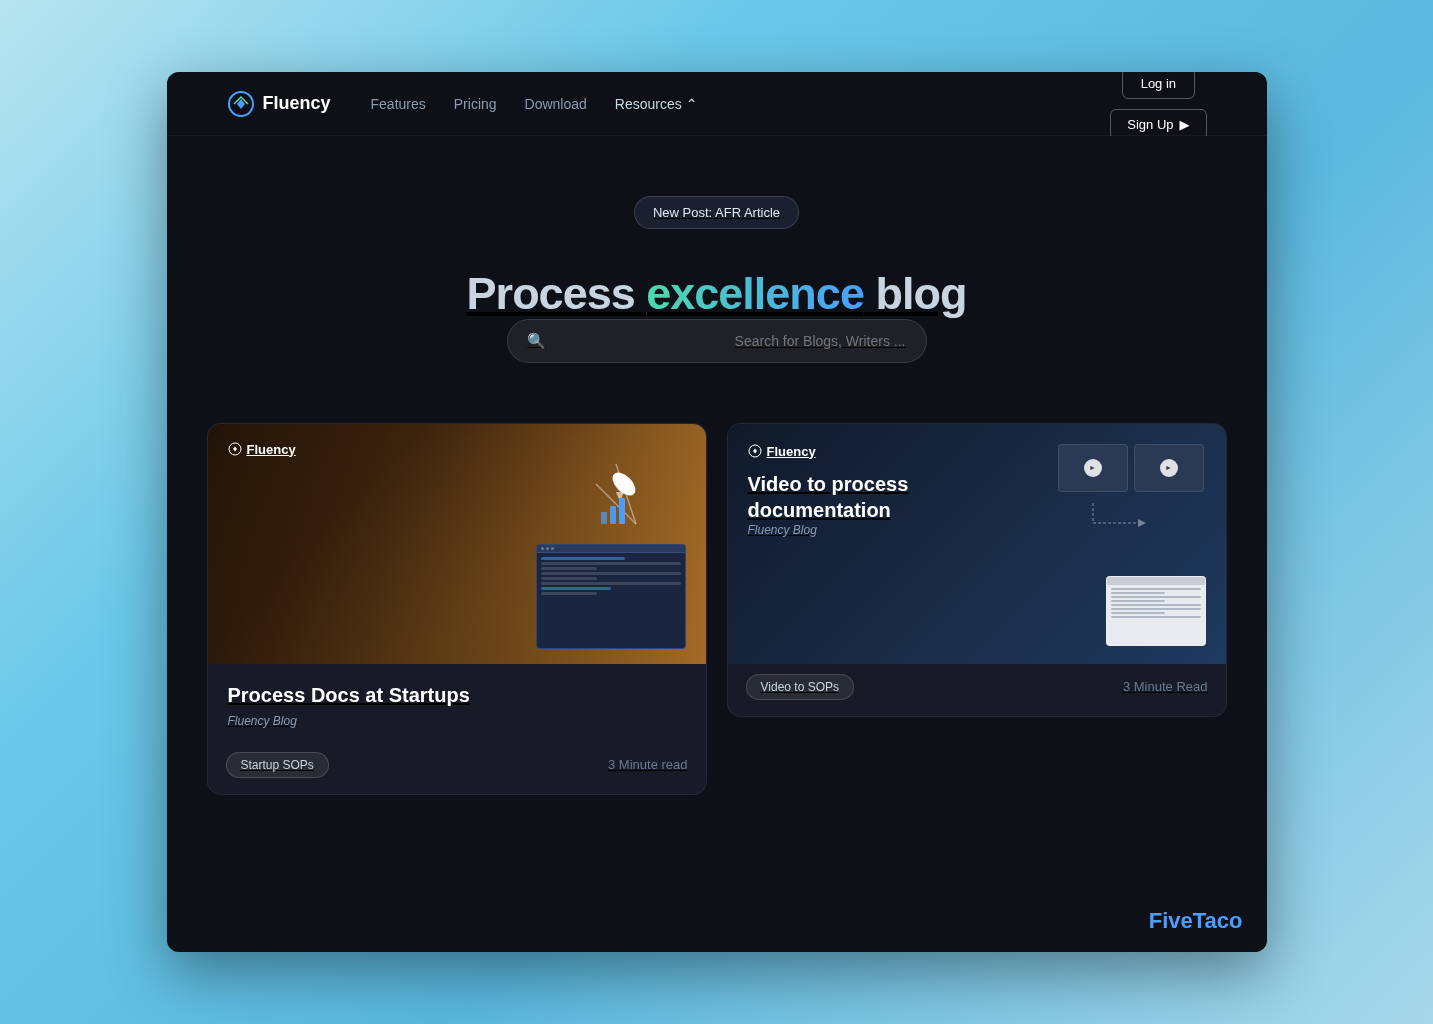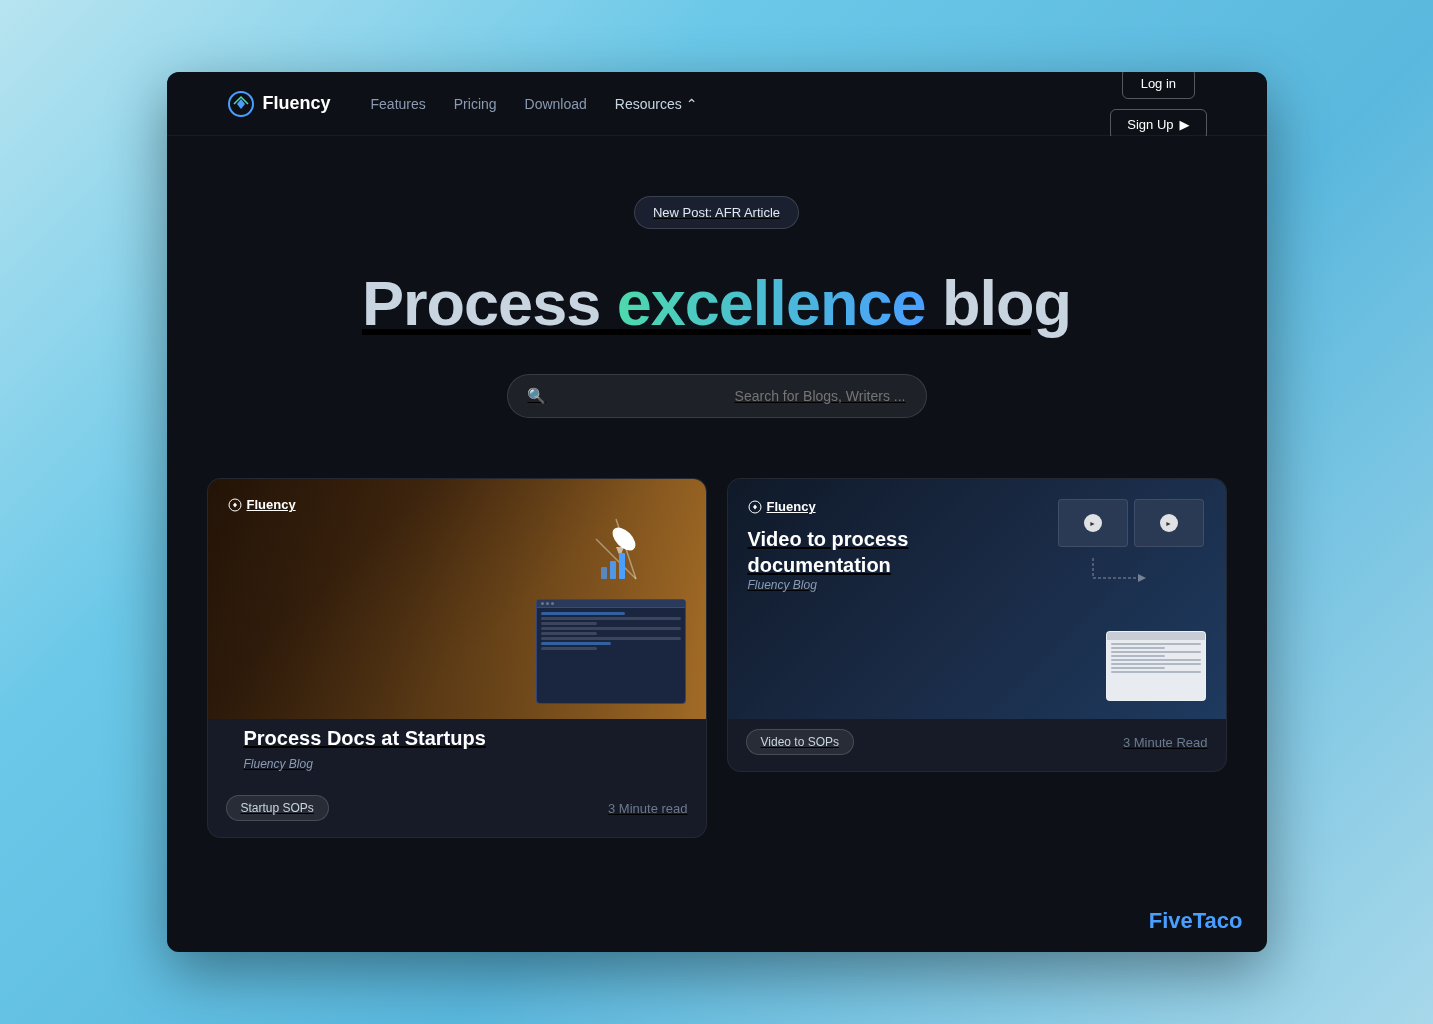"Process excellence blog" .hero-title { font-size: 63px -> 45px; margin-bottom: 36px -> none }
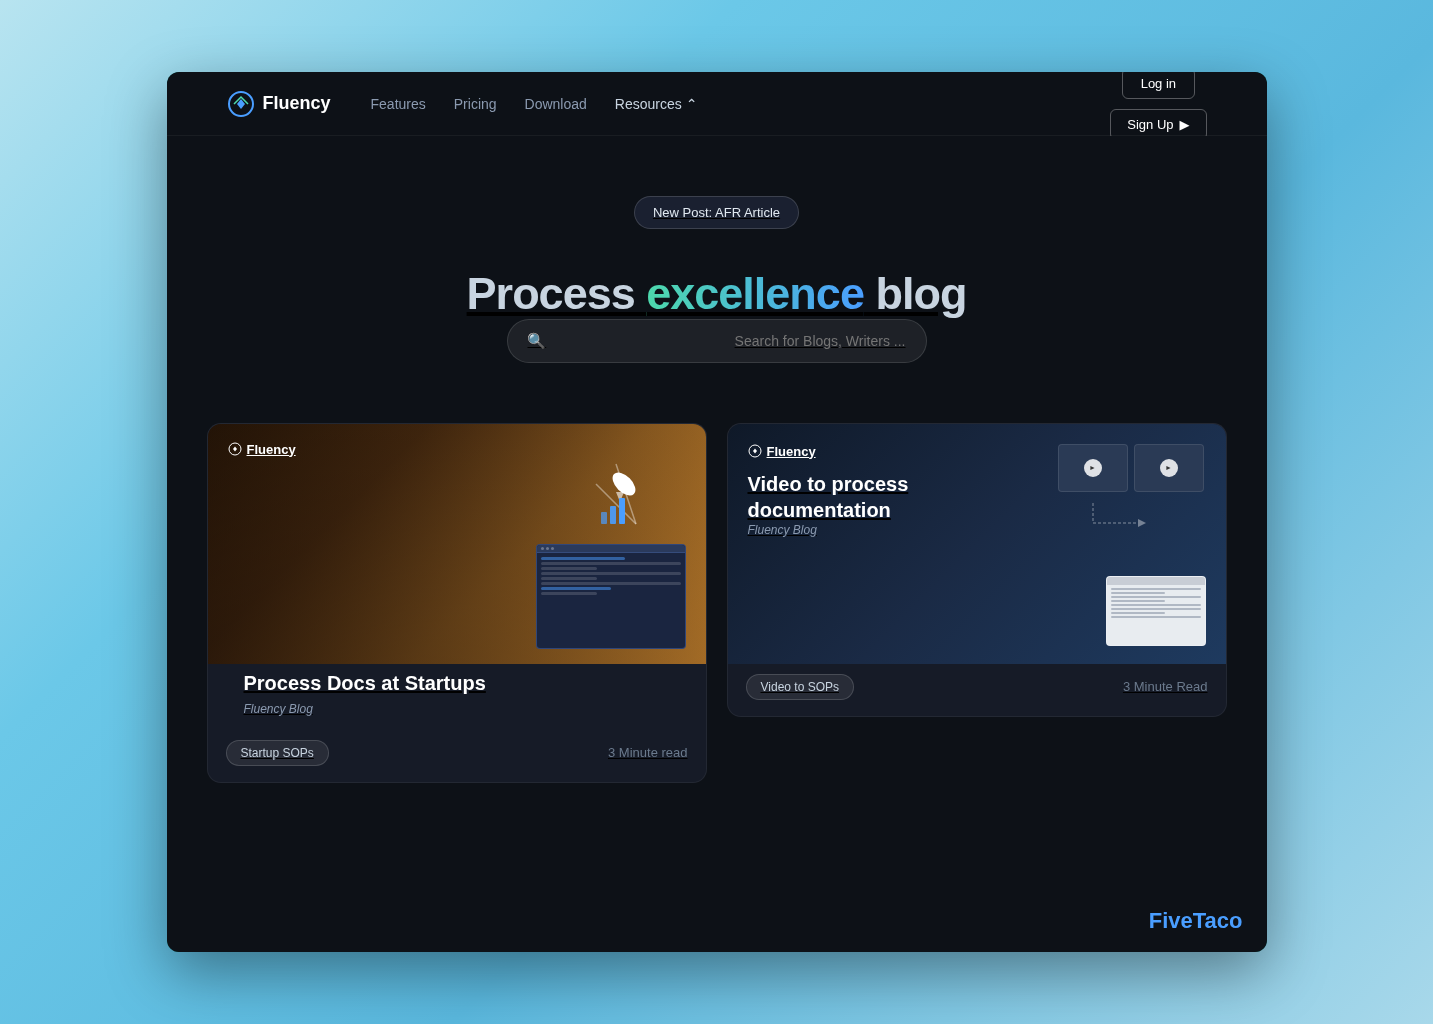"Process Docs at Startups" .card-1-text { margin-left: 16px -> none; padding: 6px 20px 14px -> 18px 20px 14px }
